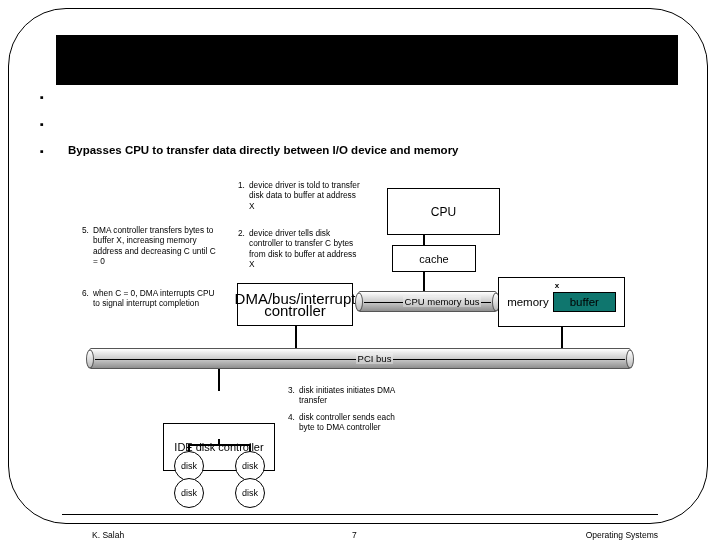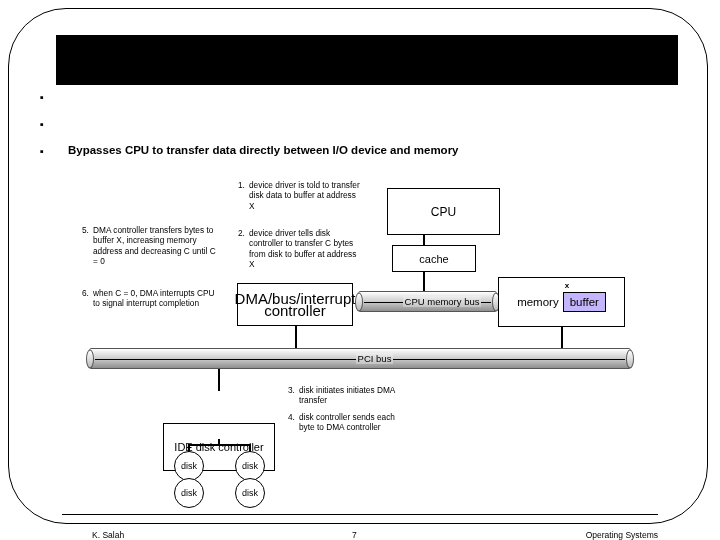"buffer" span { background: #c4b5fd -> #0f766e; padding: 3px 6px -> 3px 16px }
